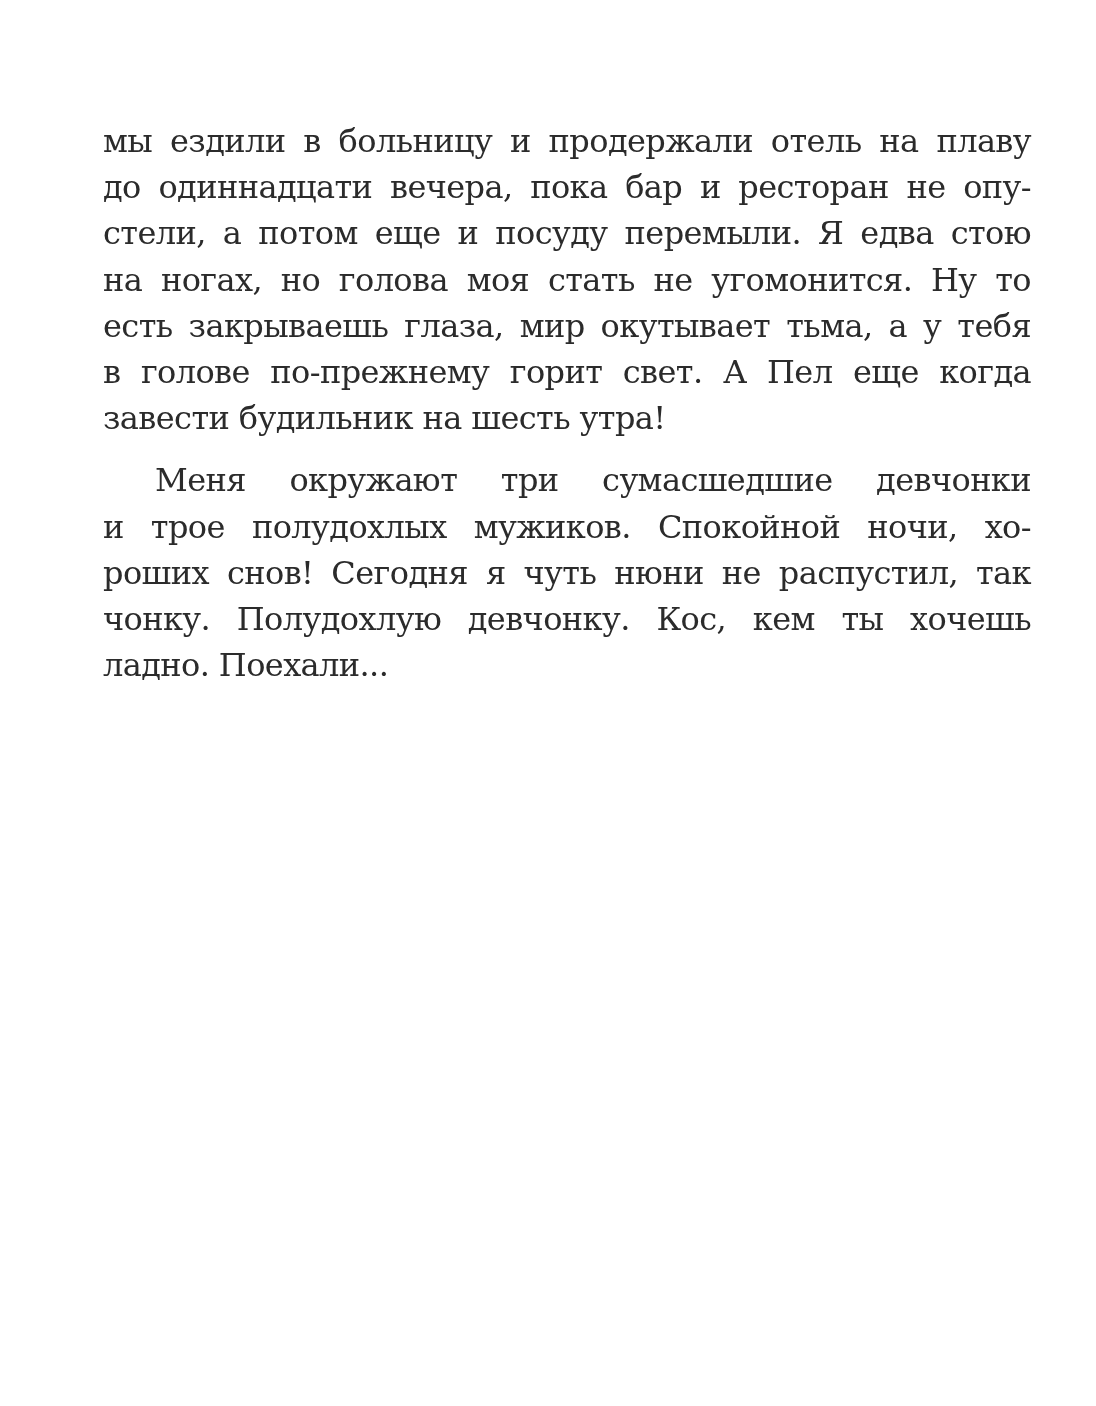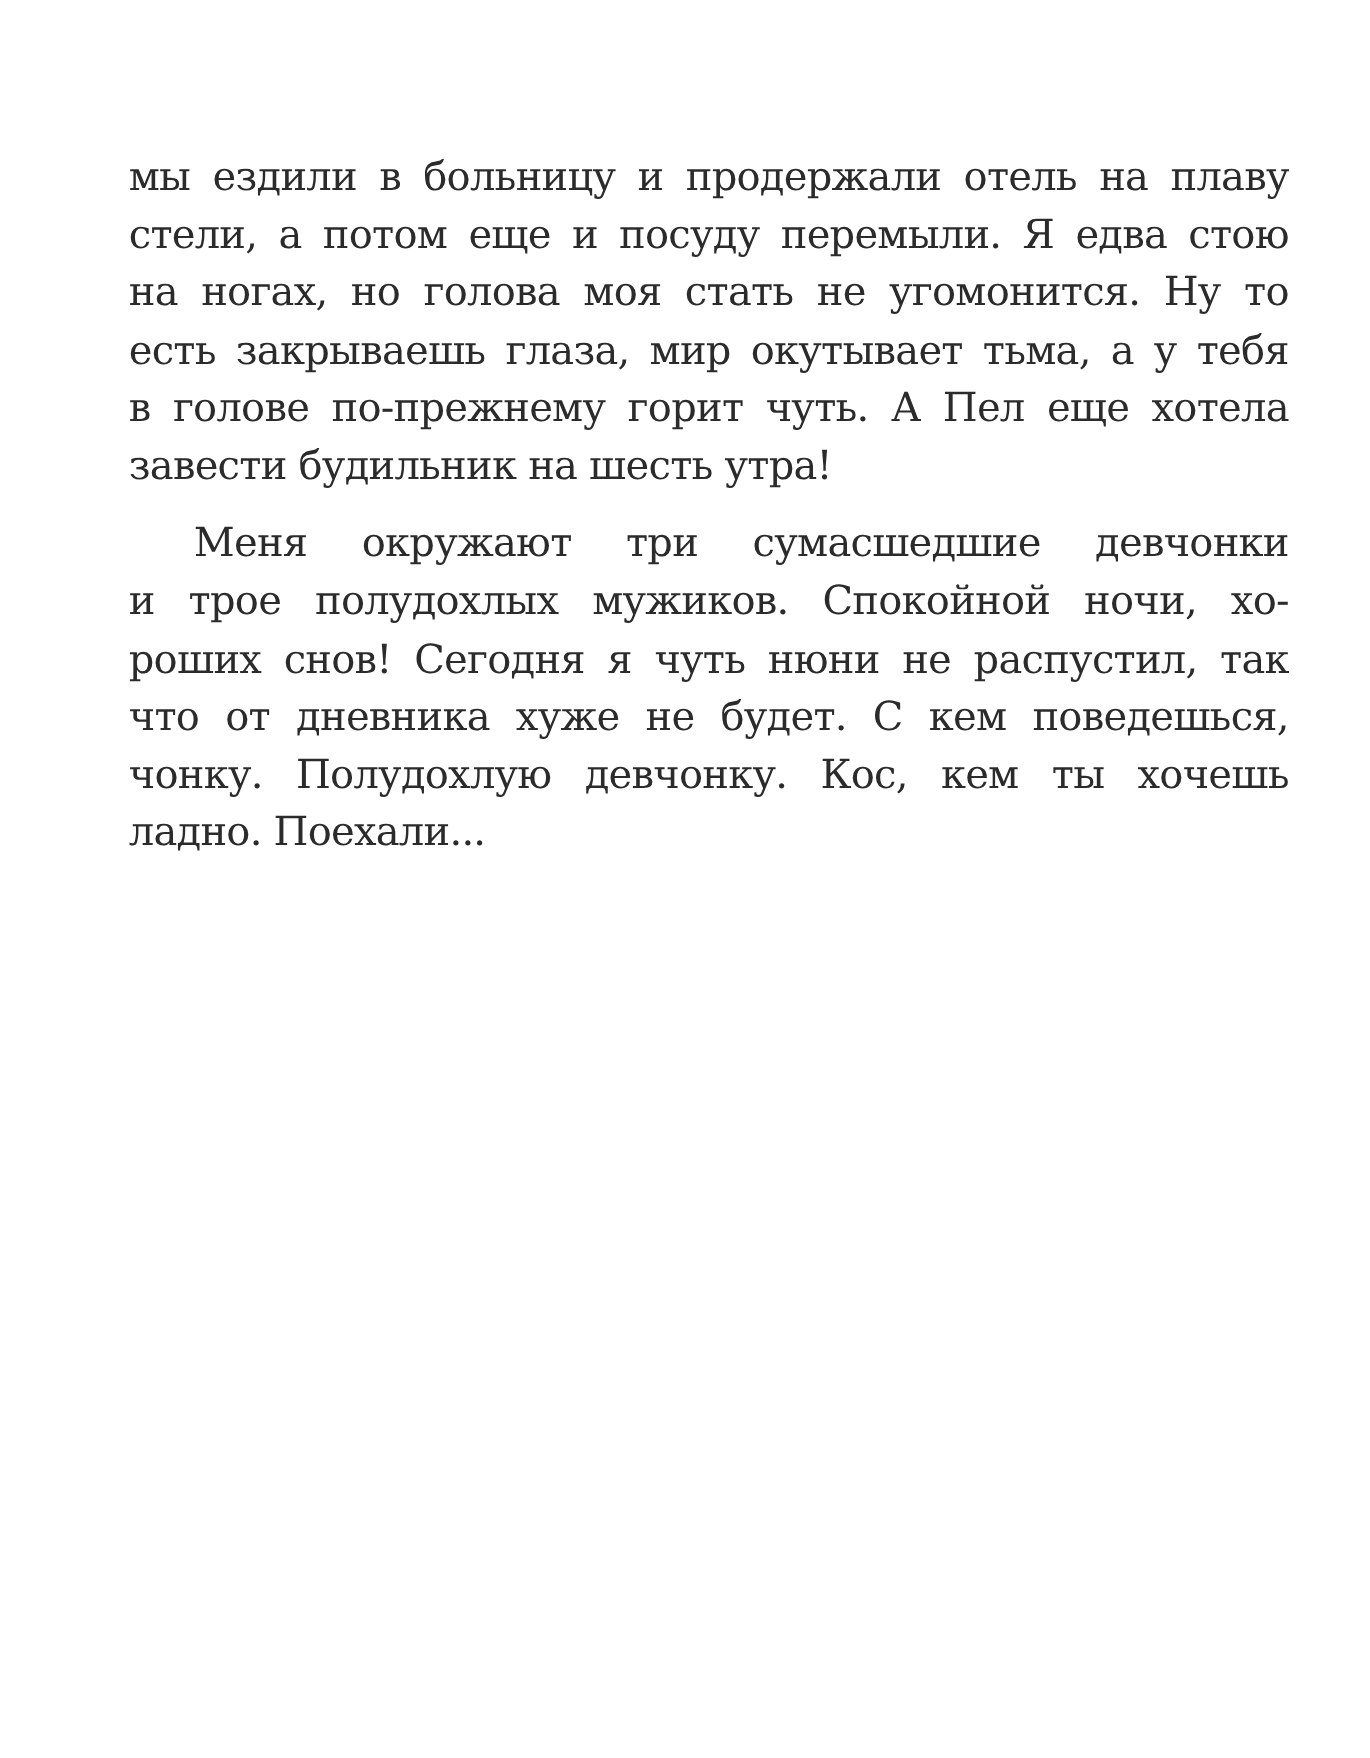"до одиннадцати вечера, пока бар" span.line { html: none -> <span>до одиннадцати вечера, пока бар и ресторан не опу-</span> }
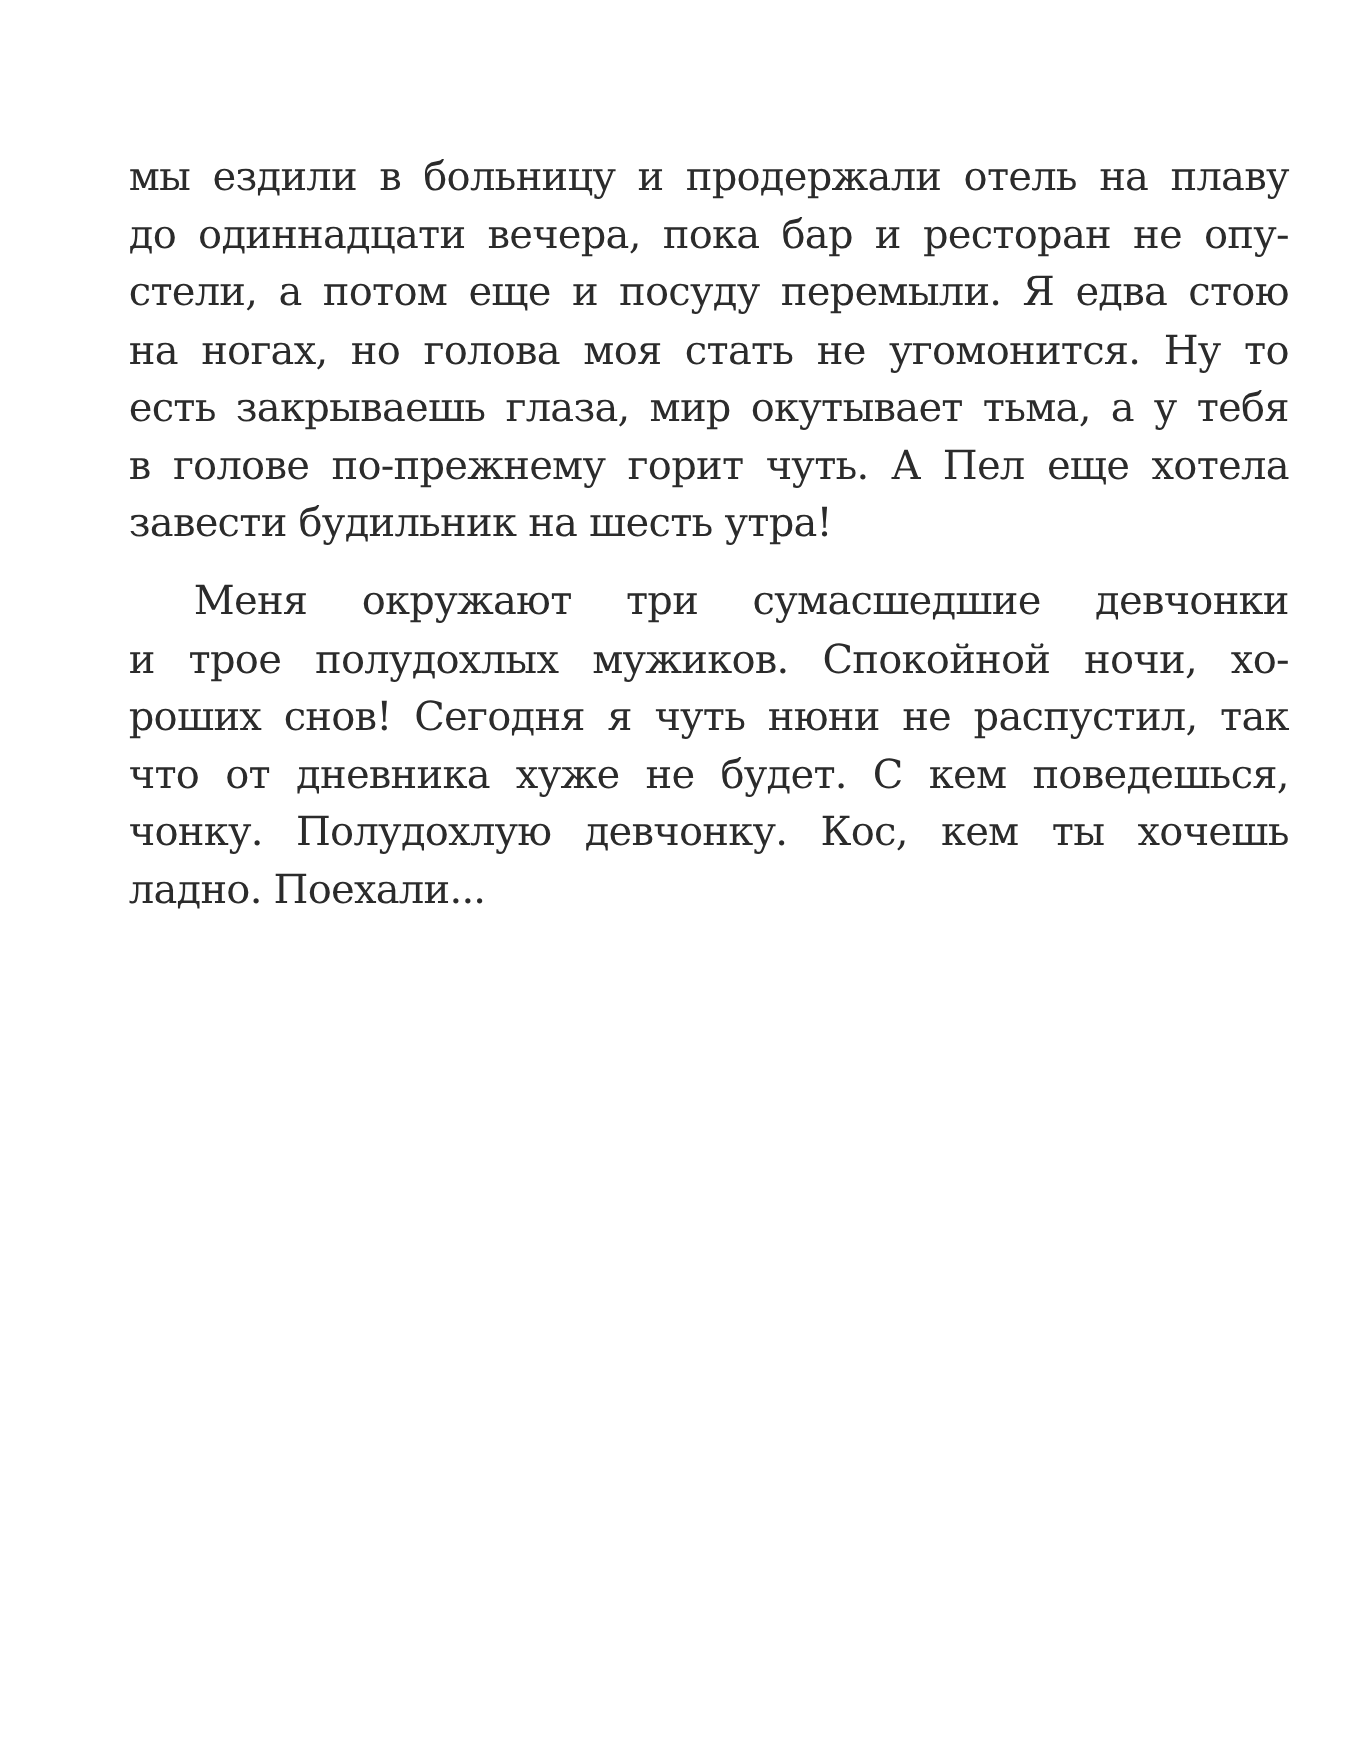"в голове по-прежнему горит чуть." span.line { text: чуть. А Пел еще хотела -> свет. А Пел еще когда }
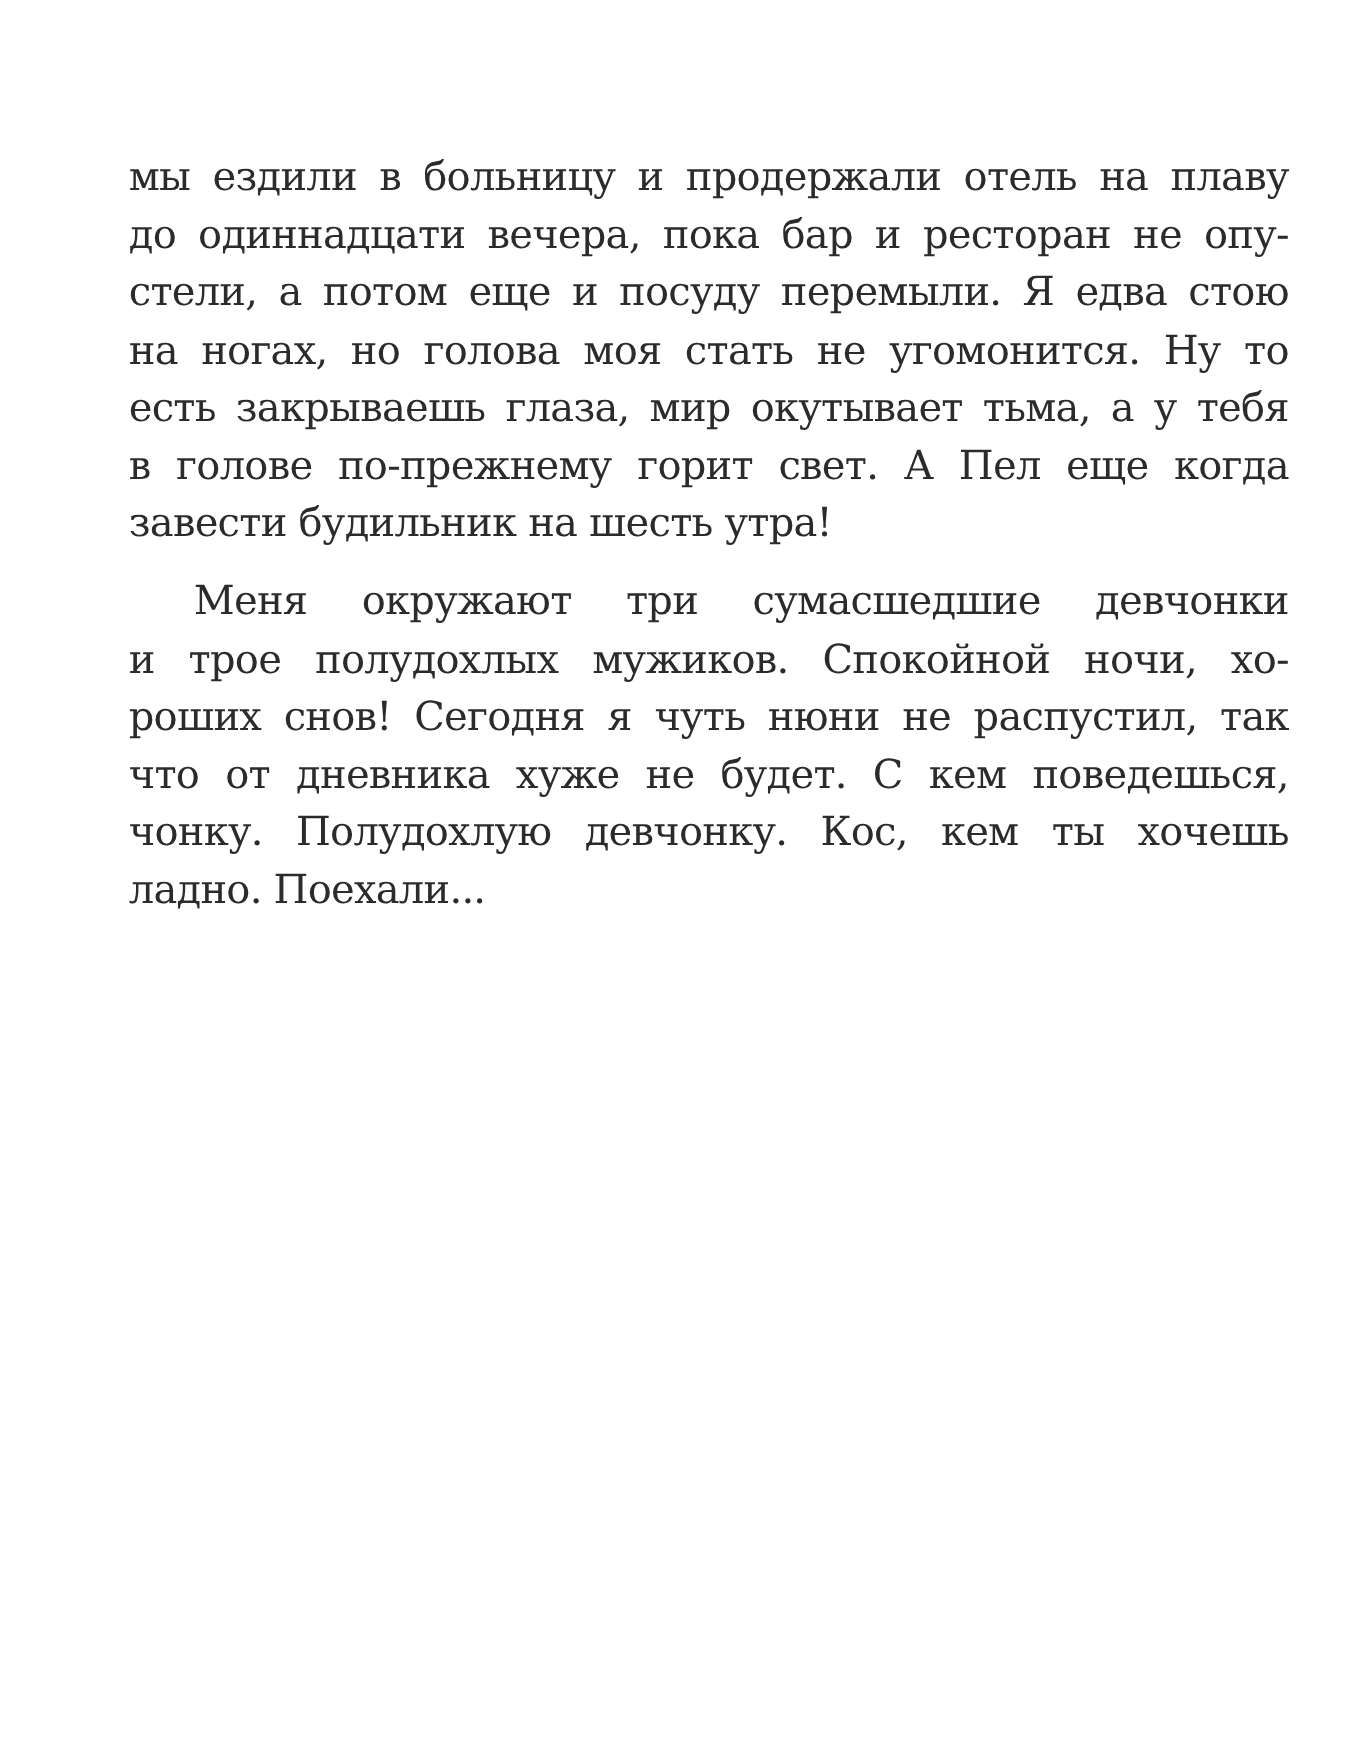"что от дневника хуже не" span.line { html: <span>что от дневника хуже не будет. С кем поведешься,</span> -> none }
